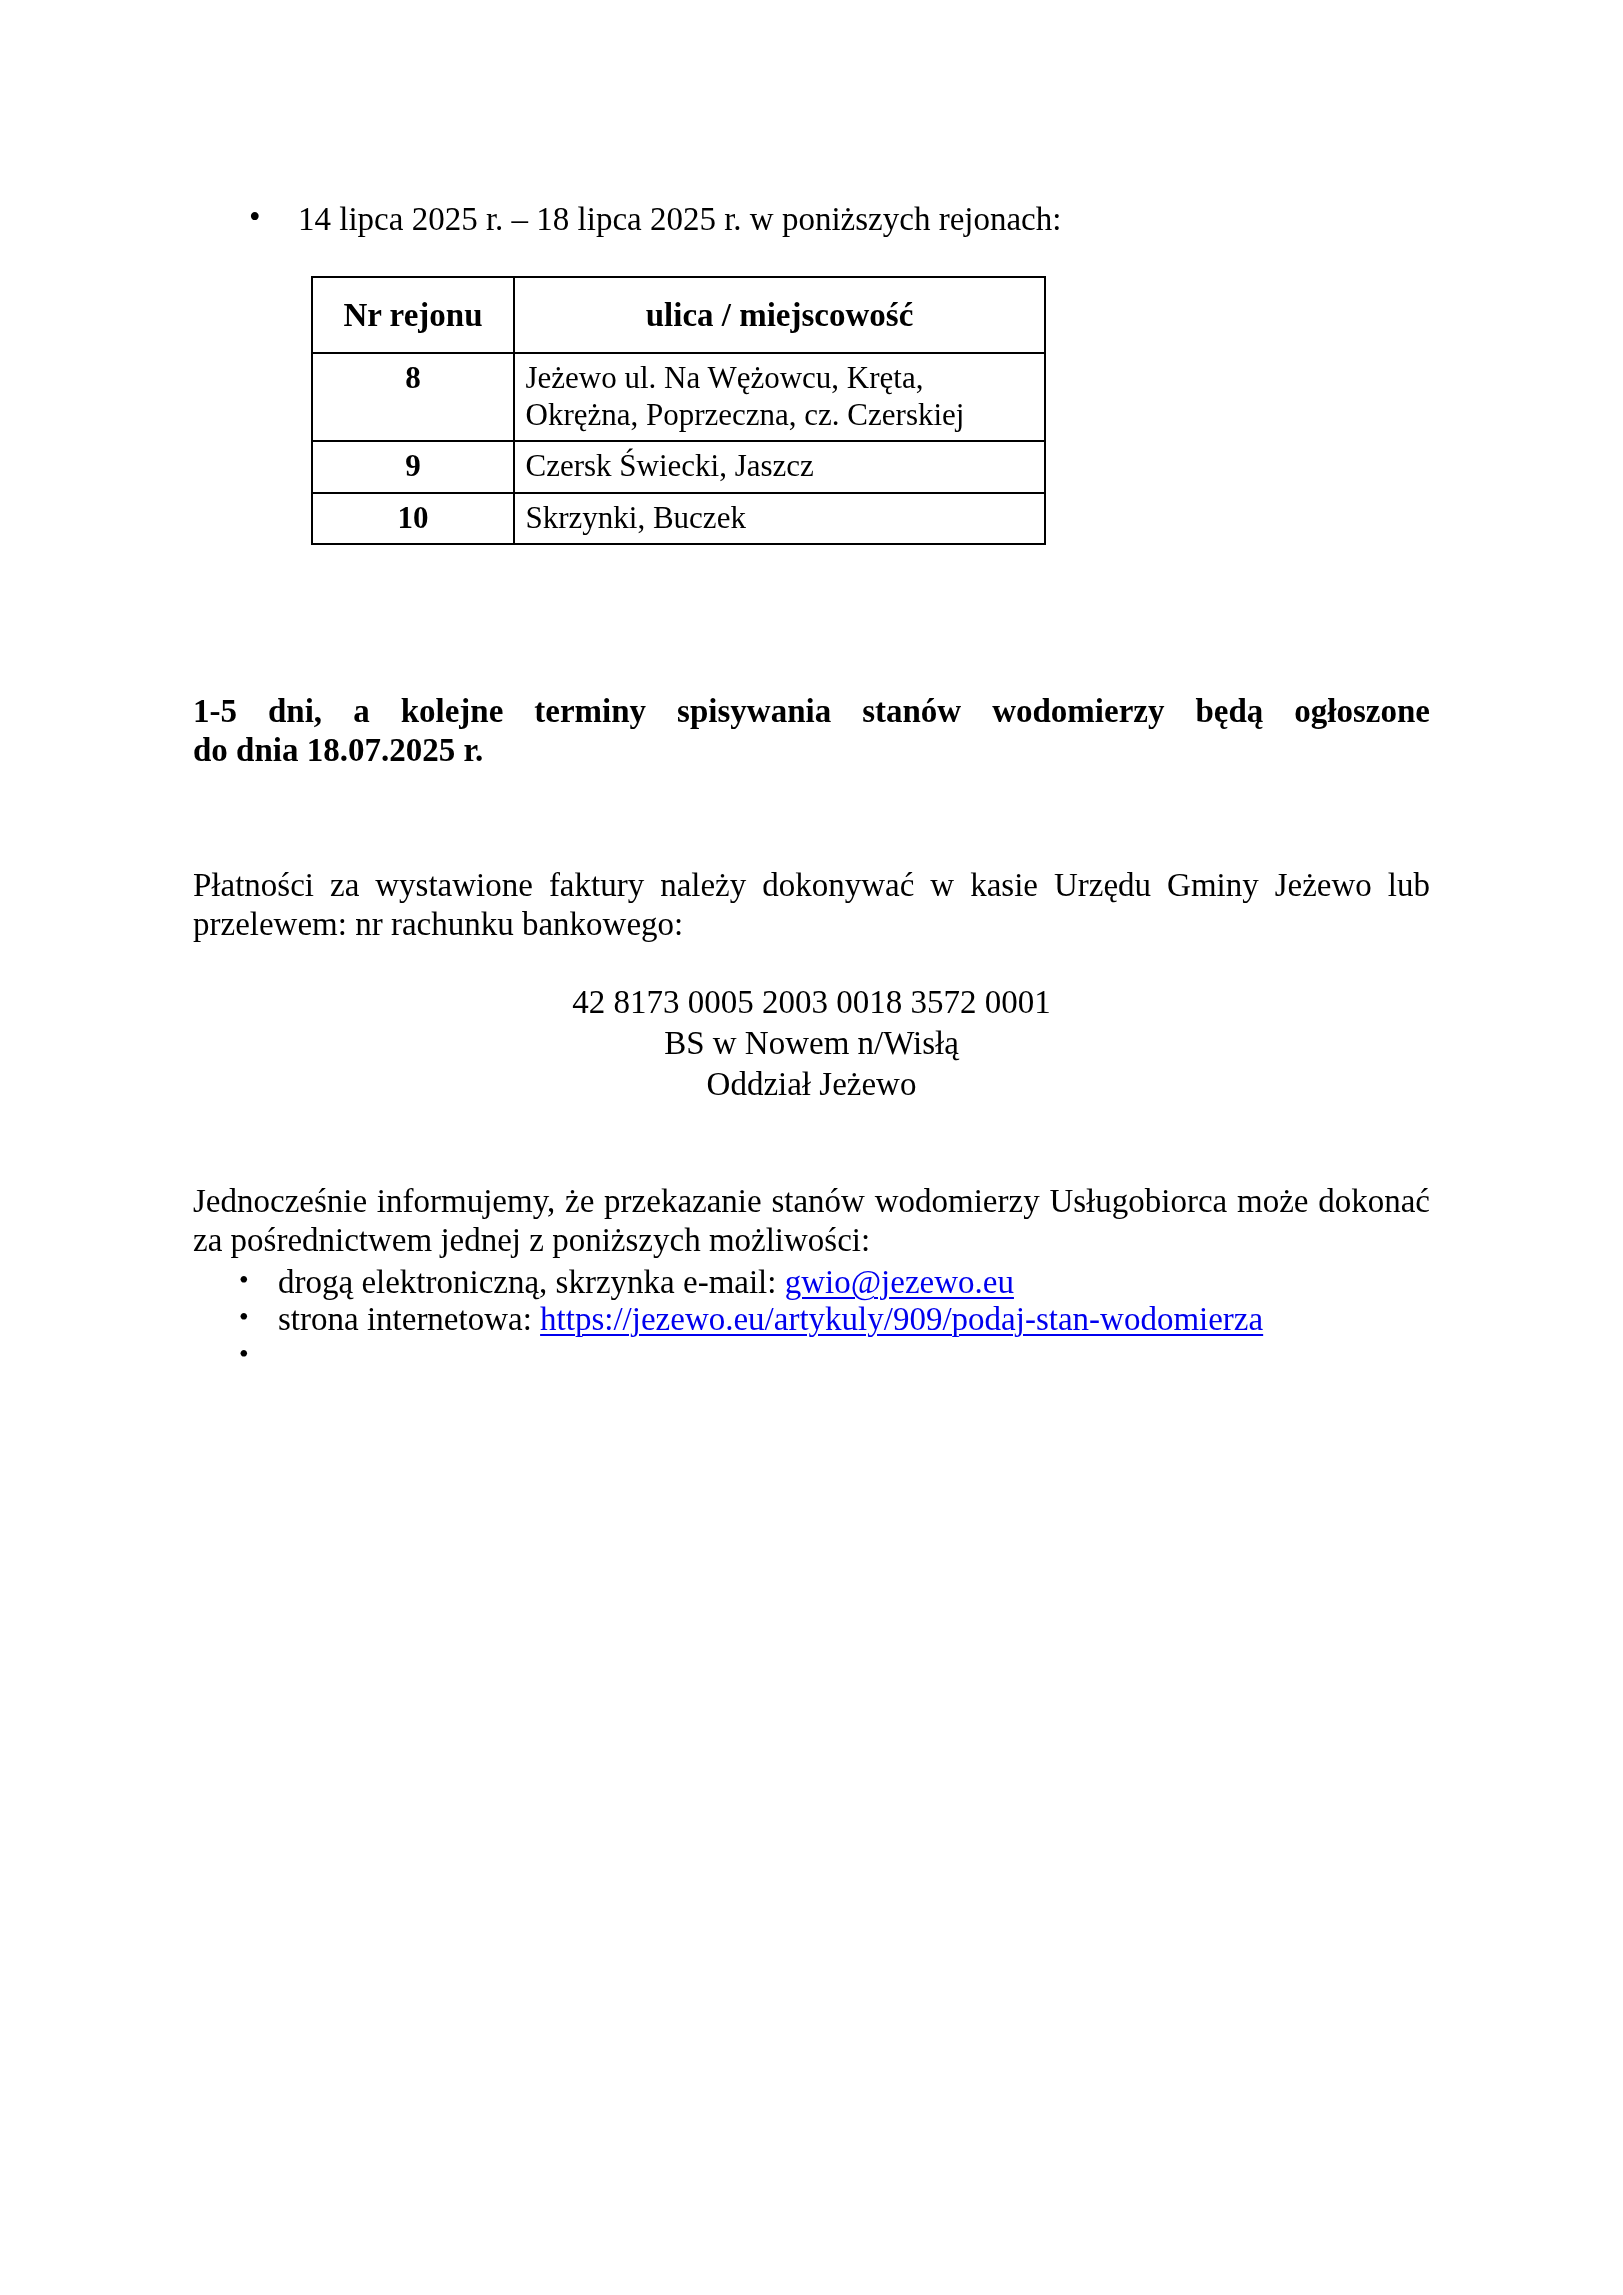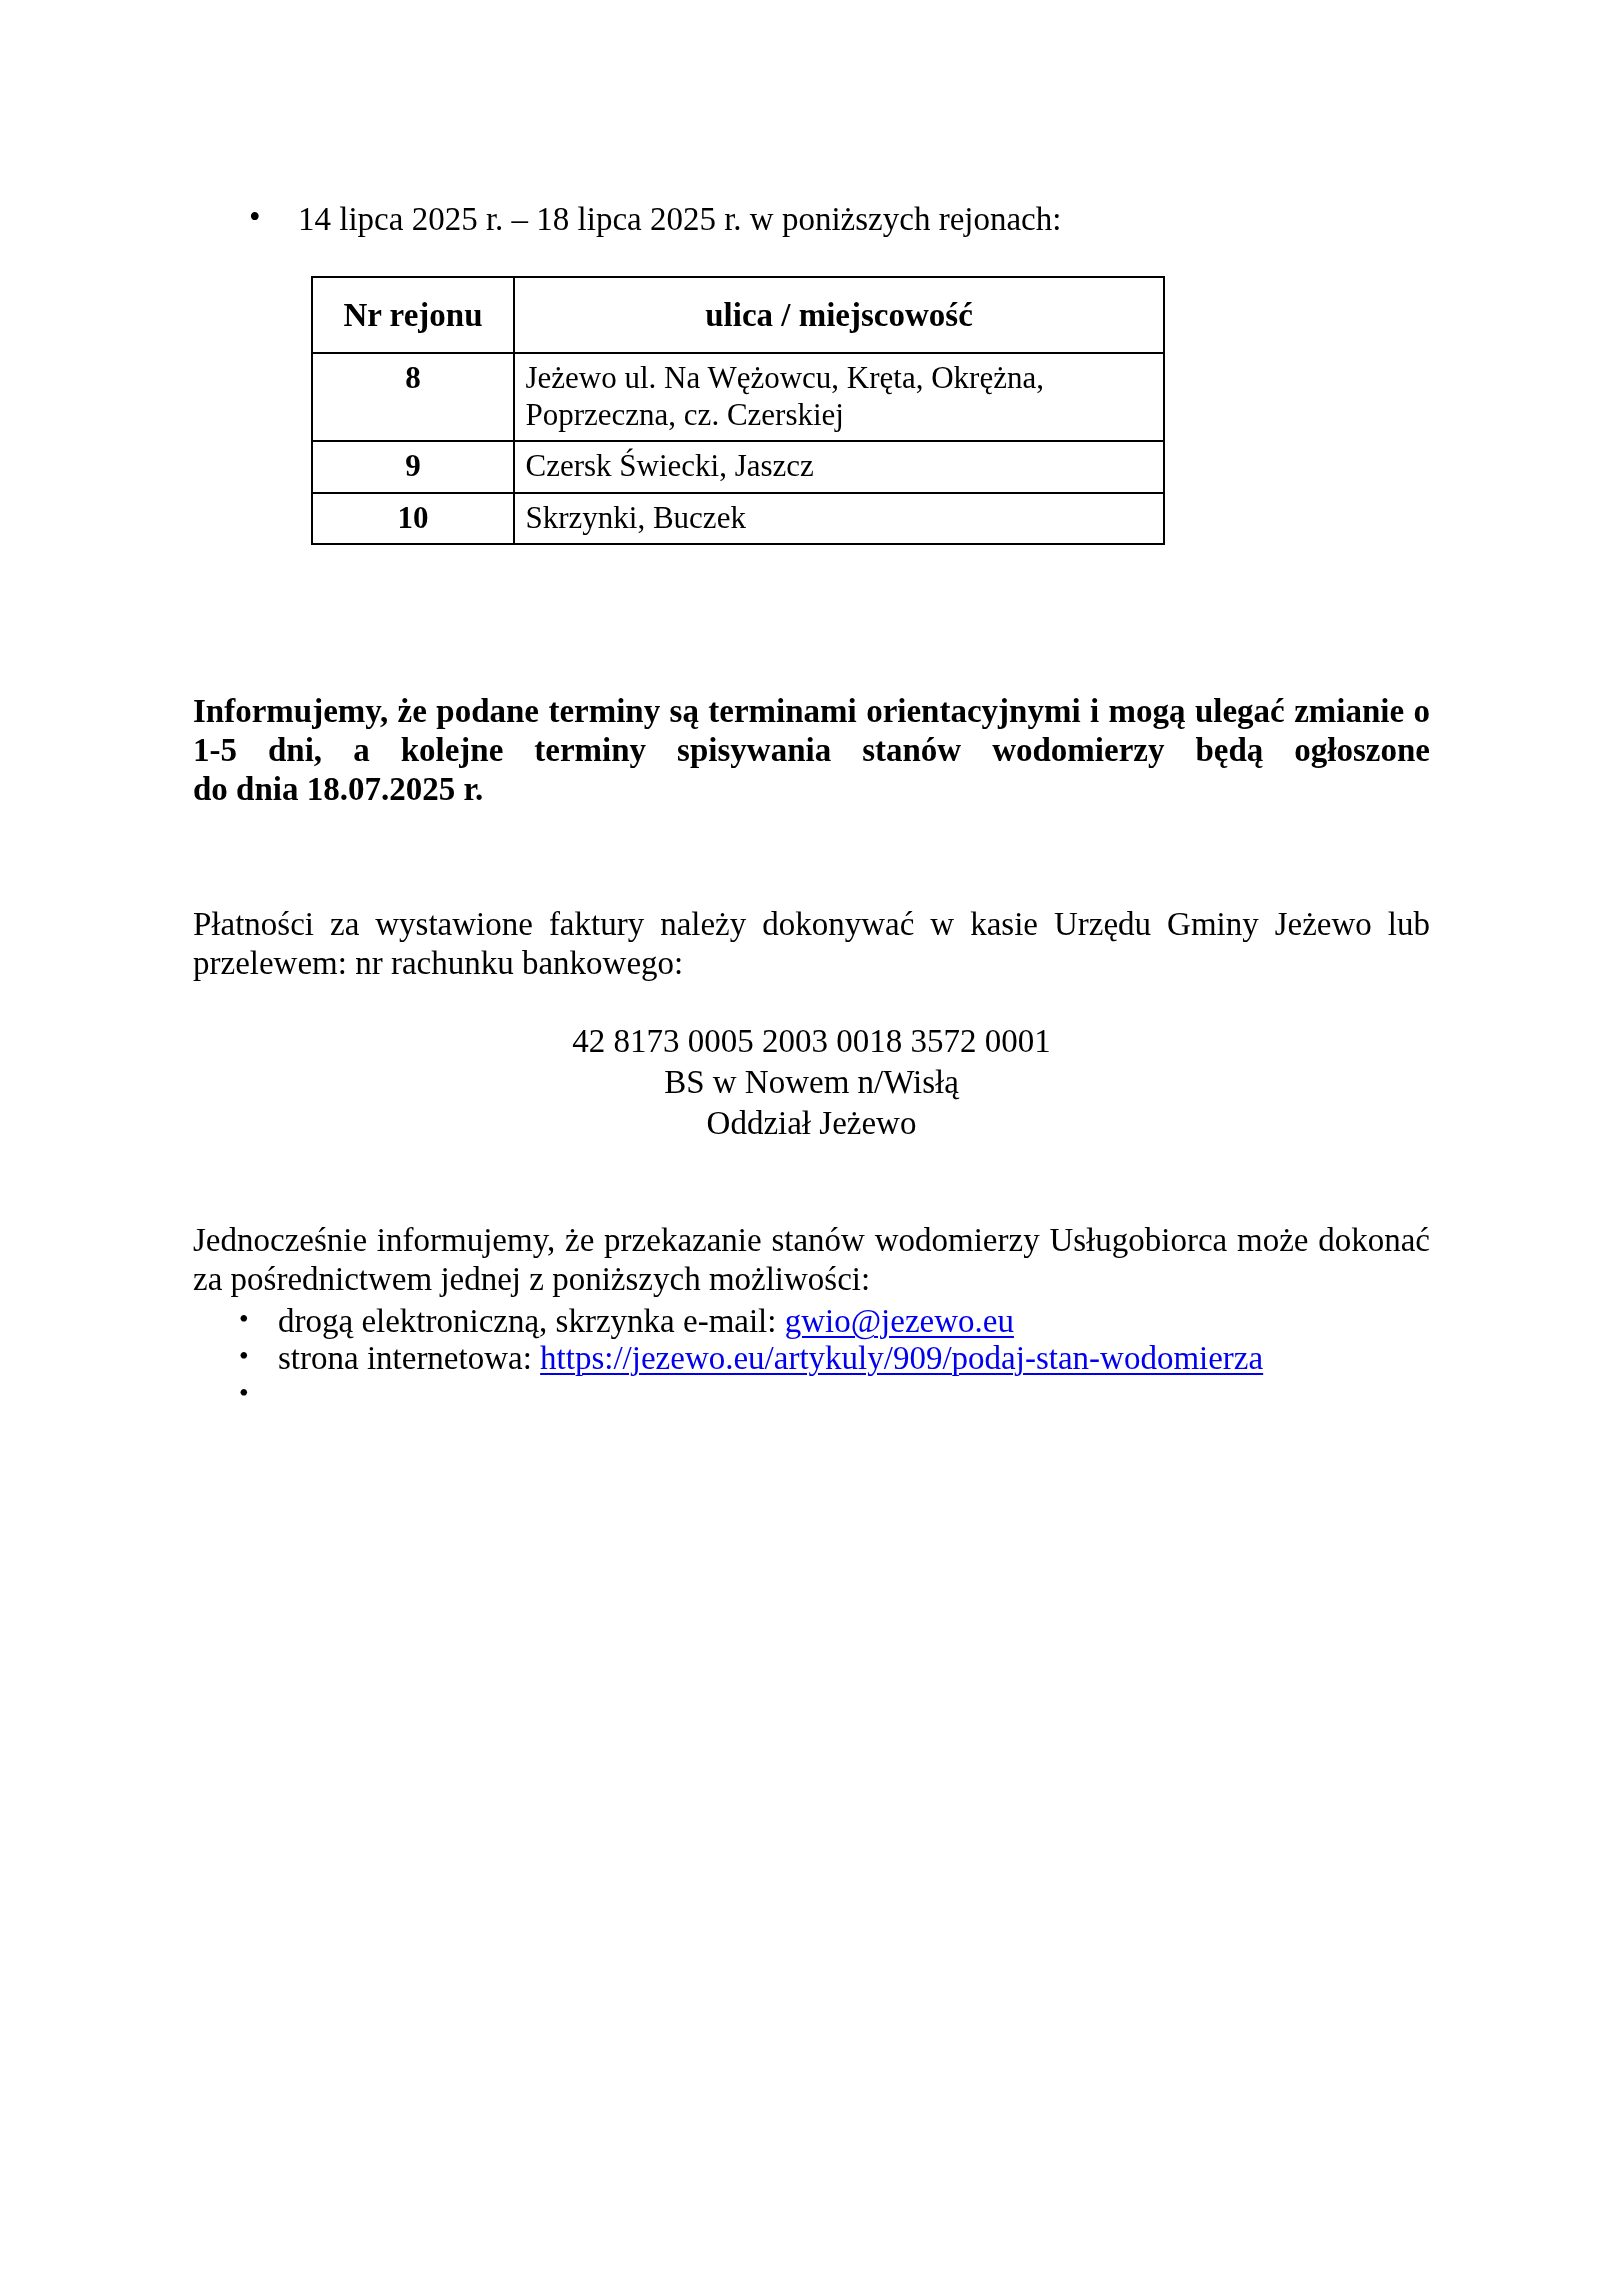"Nr rejonu" table.rejon-table { width: 854px -> 735px }
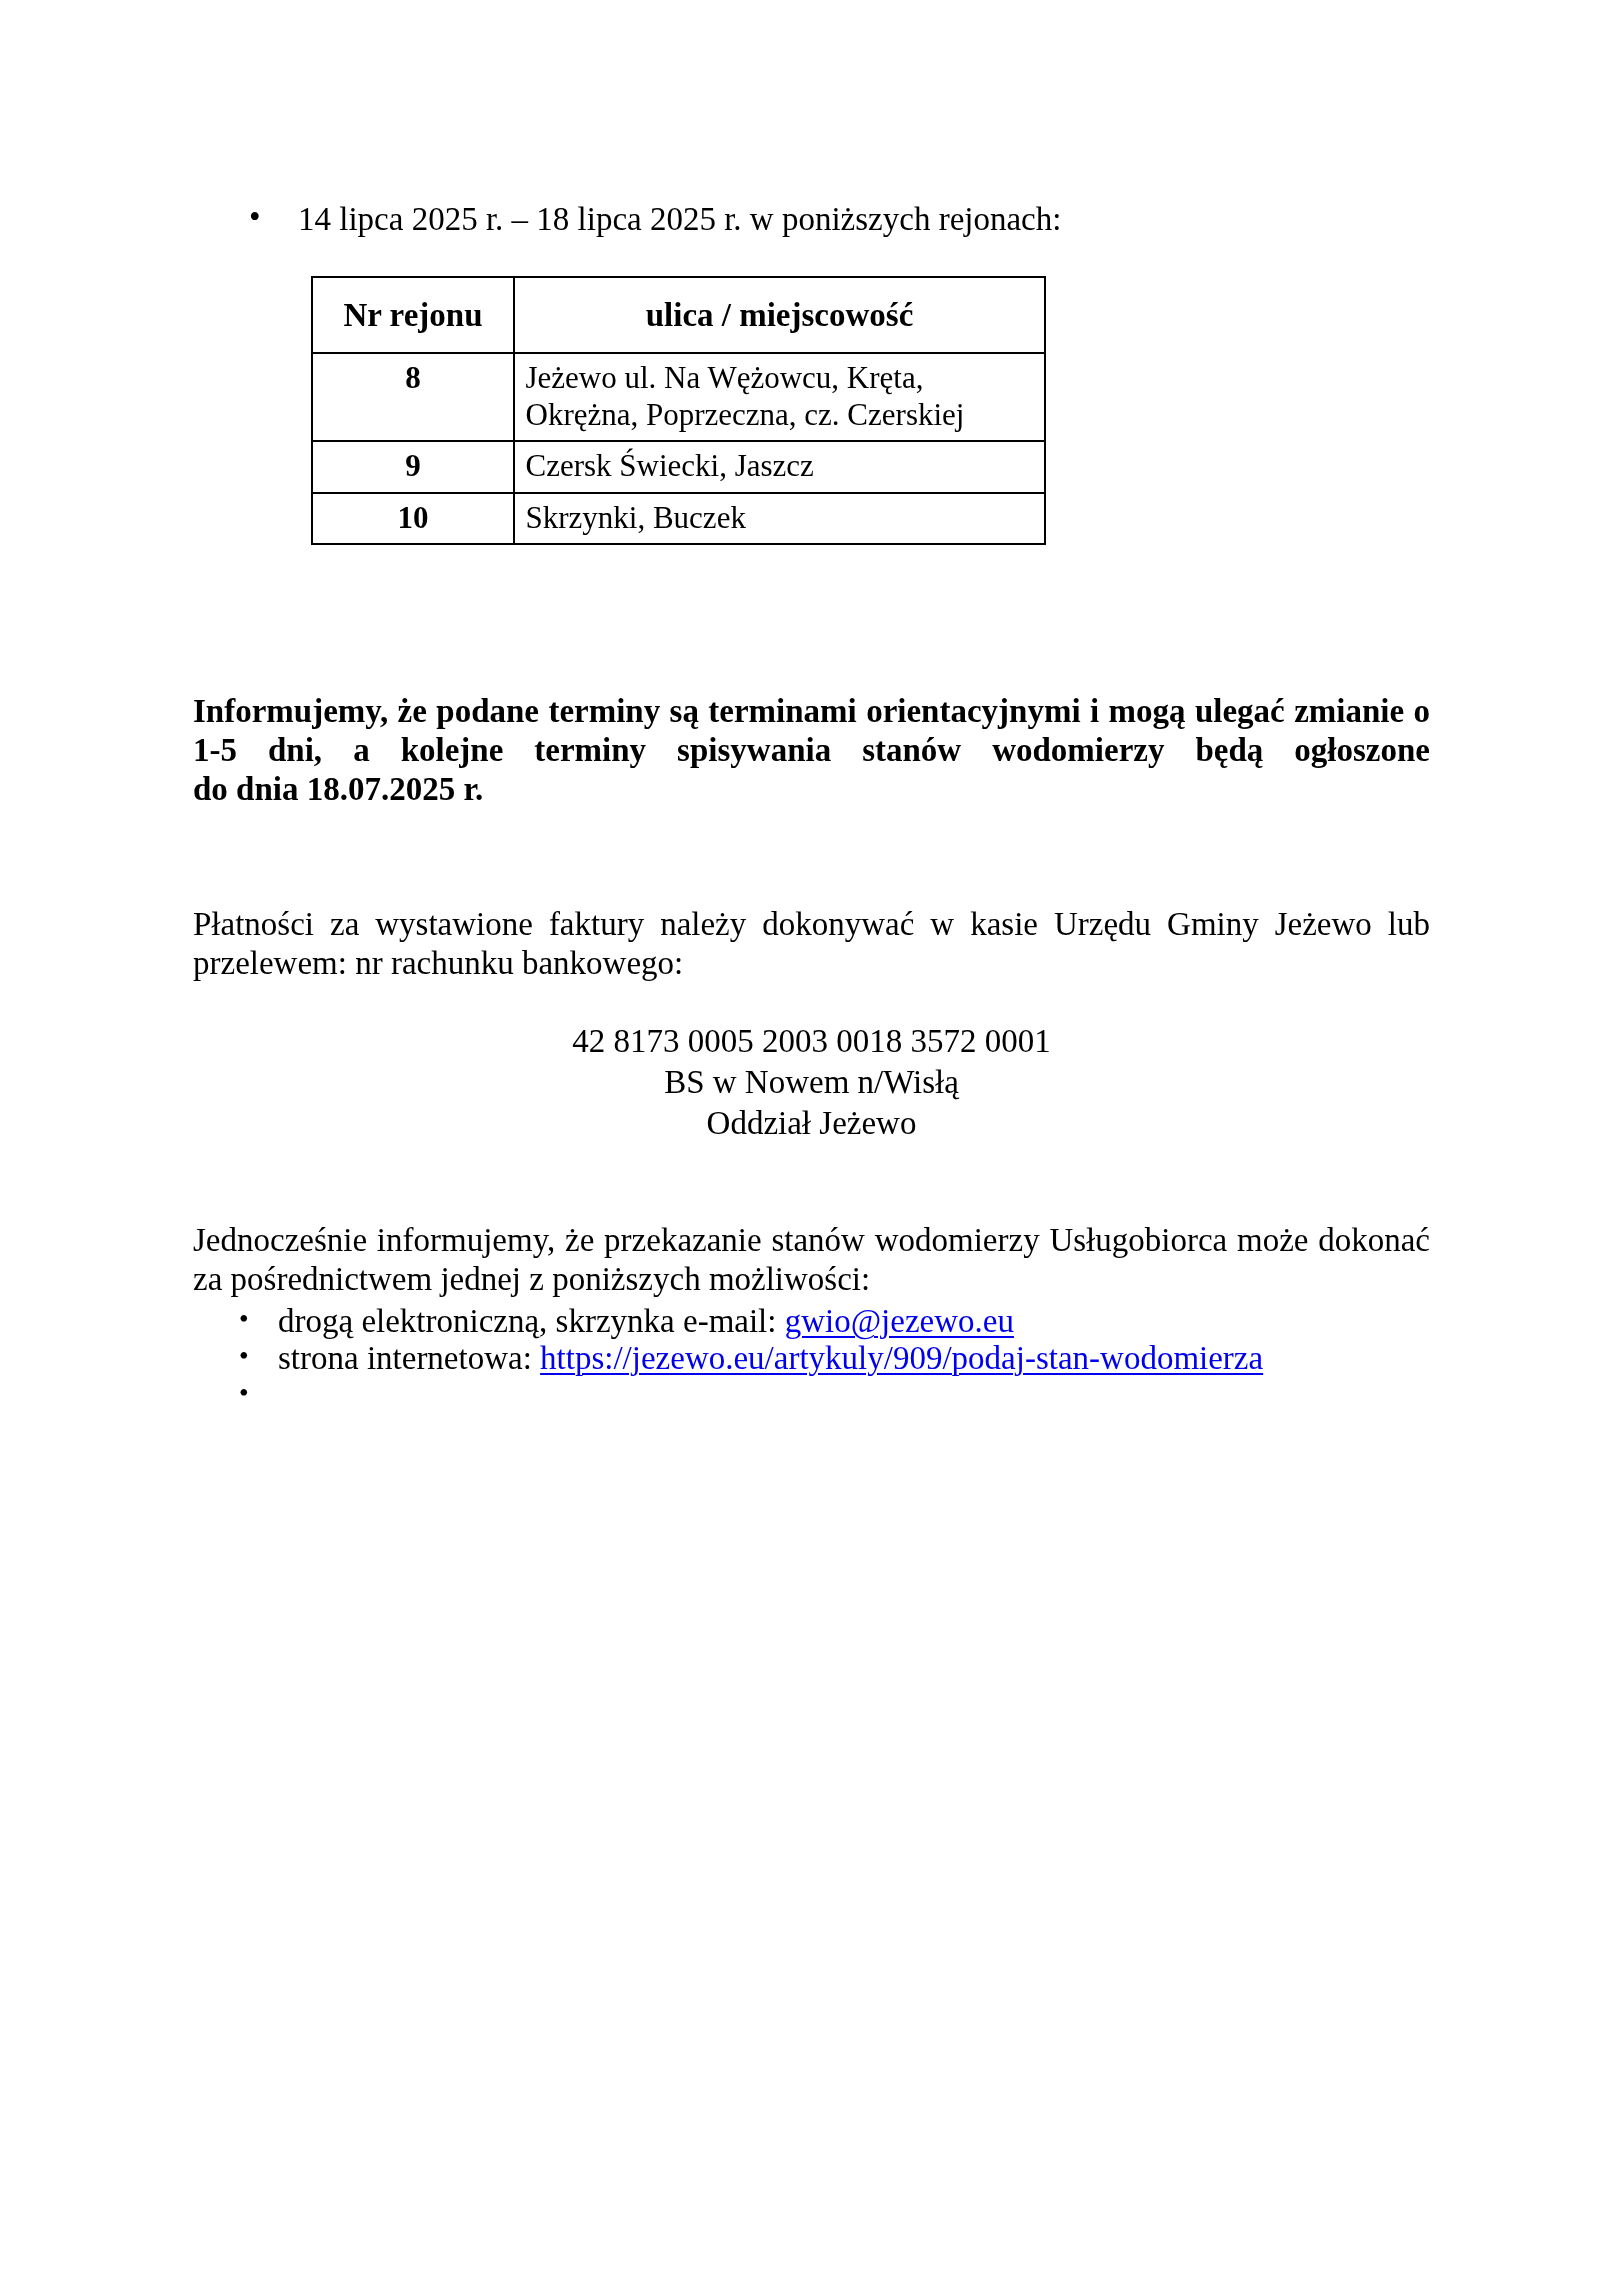"Informujemy, że podane terminy są" div.just { html: <div>Informujemy, że podane terminy są terminami orientacyjnymi i mogą ulegać zmianie o</div> -> none }
